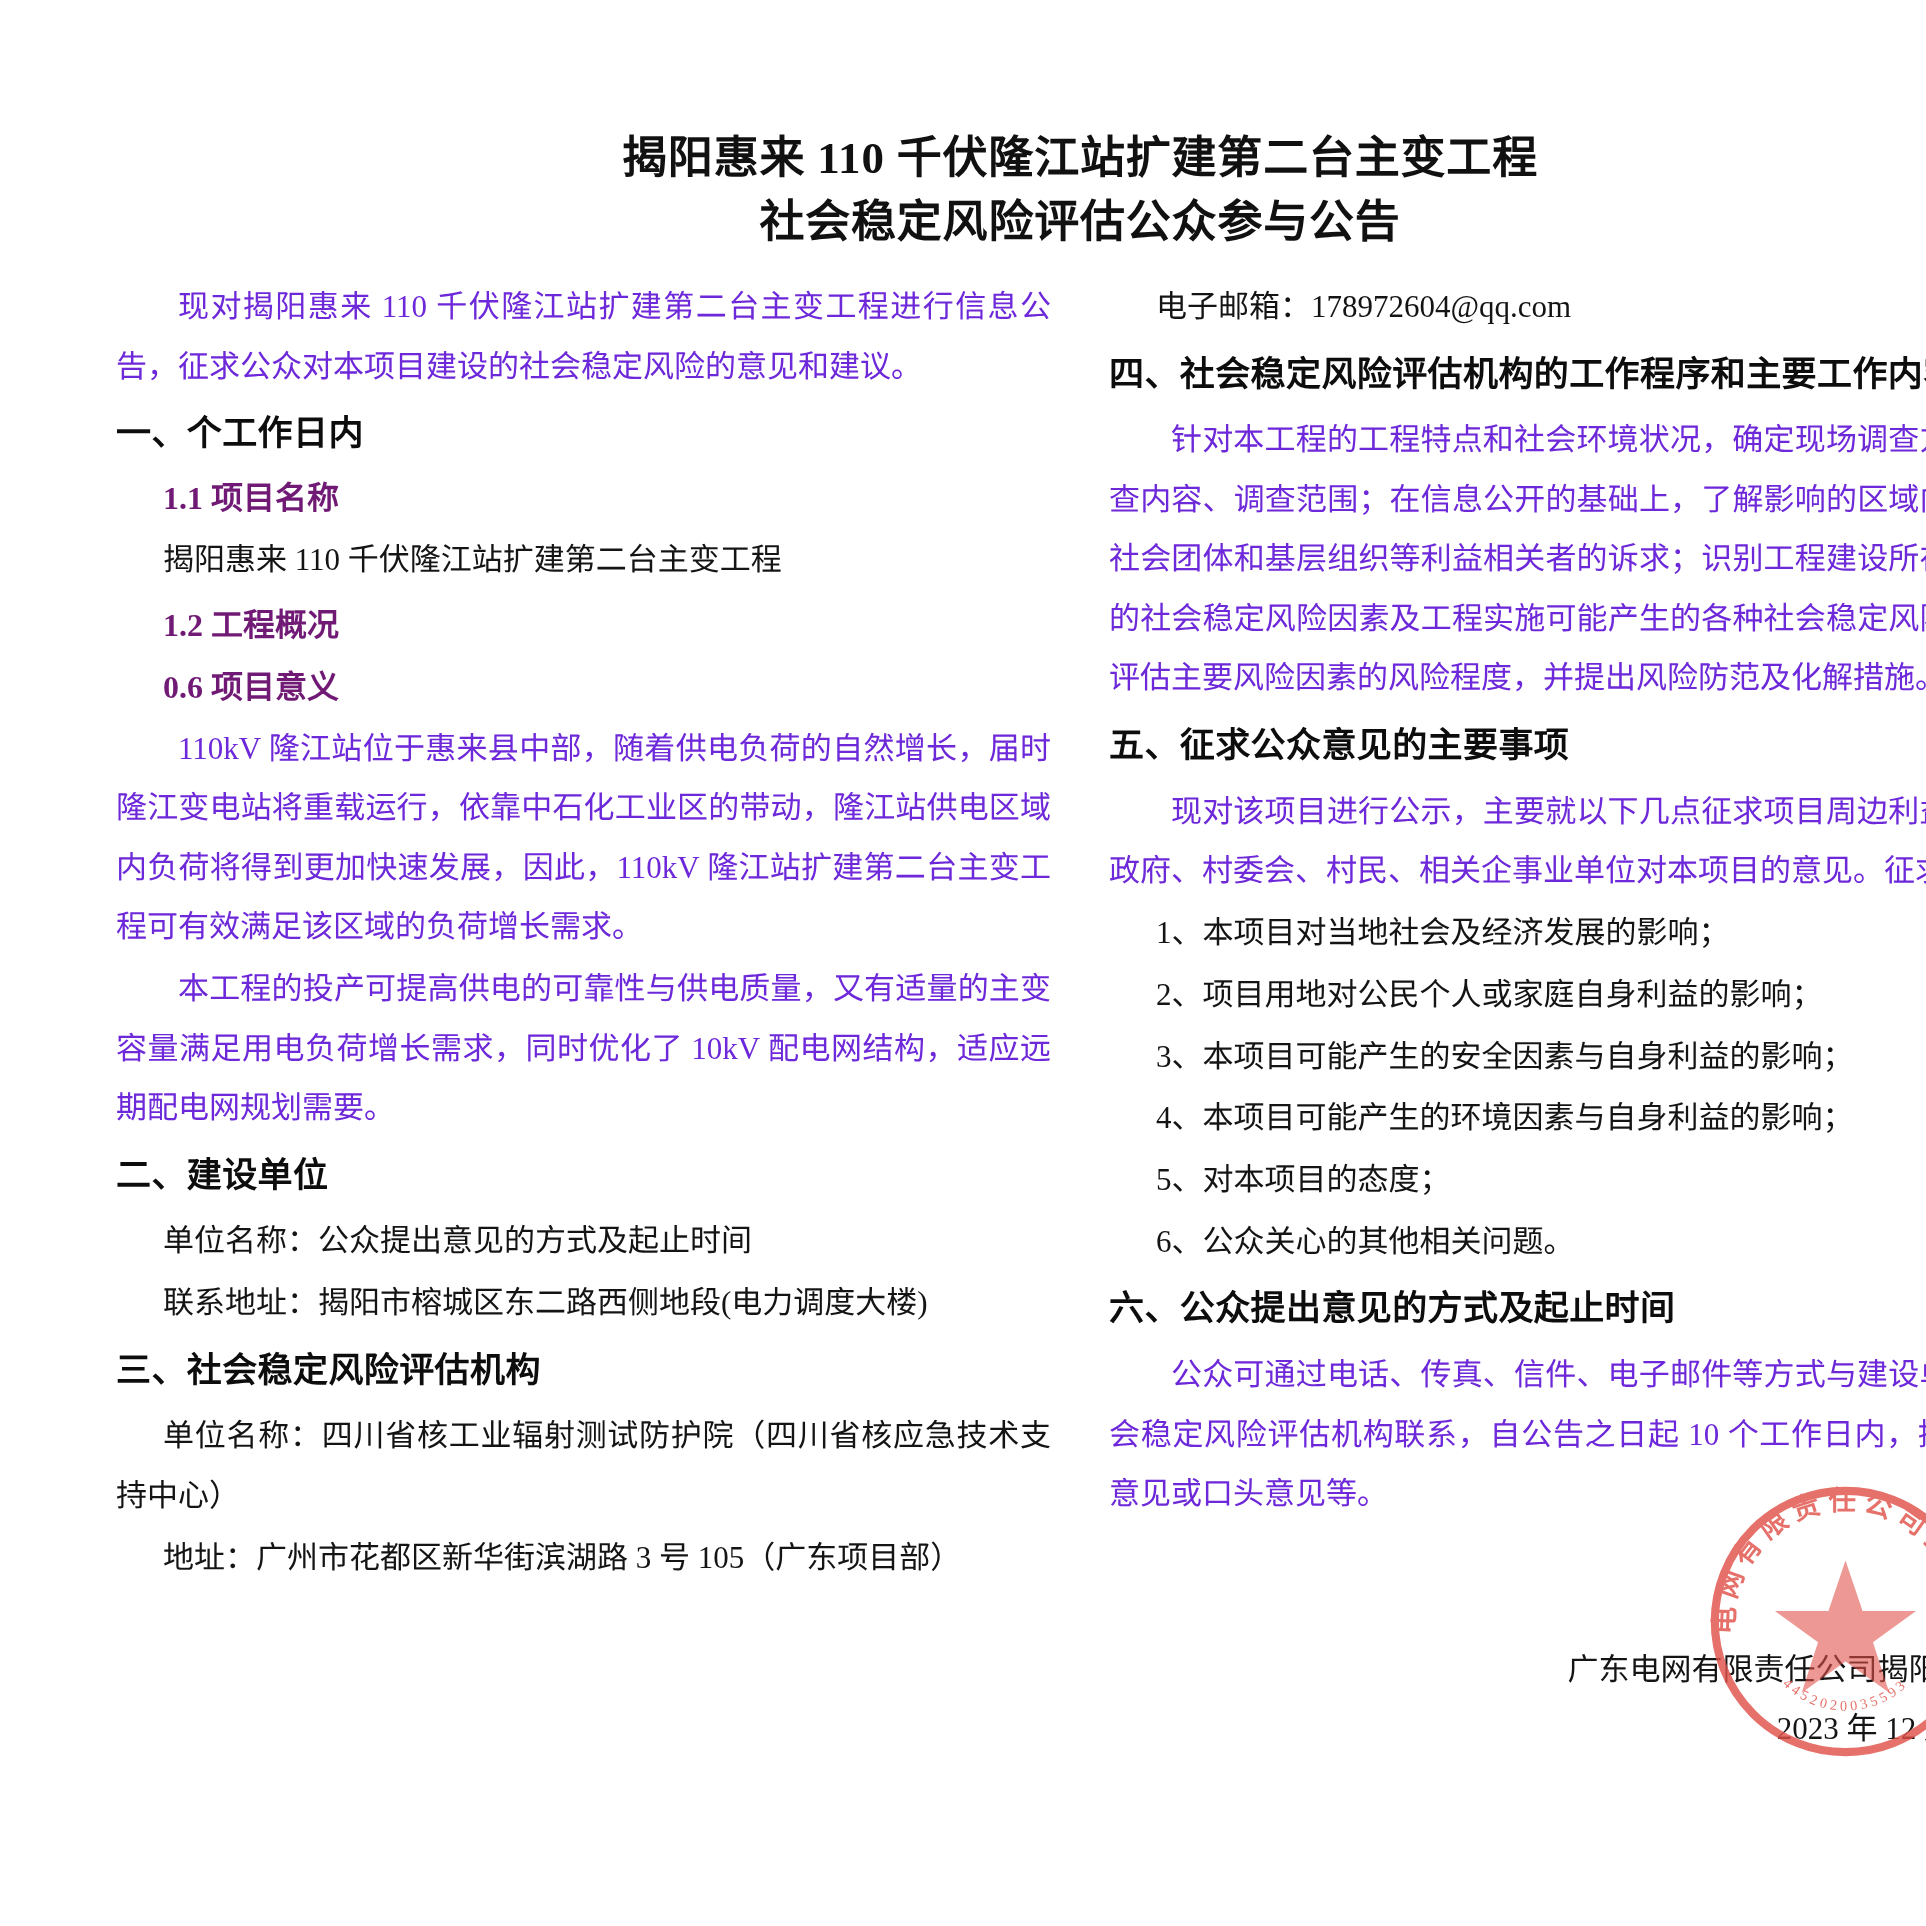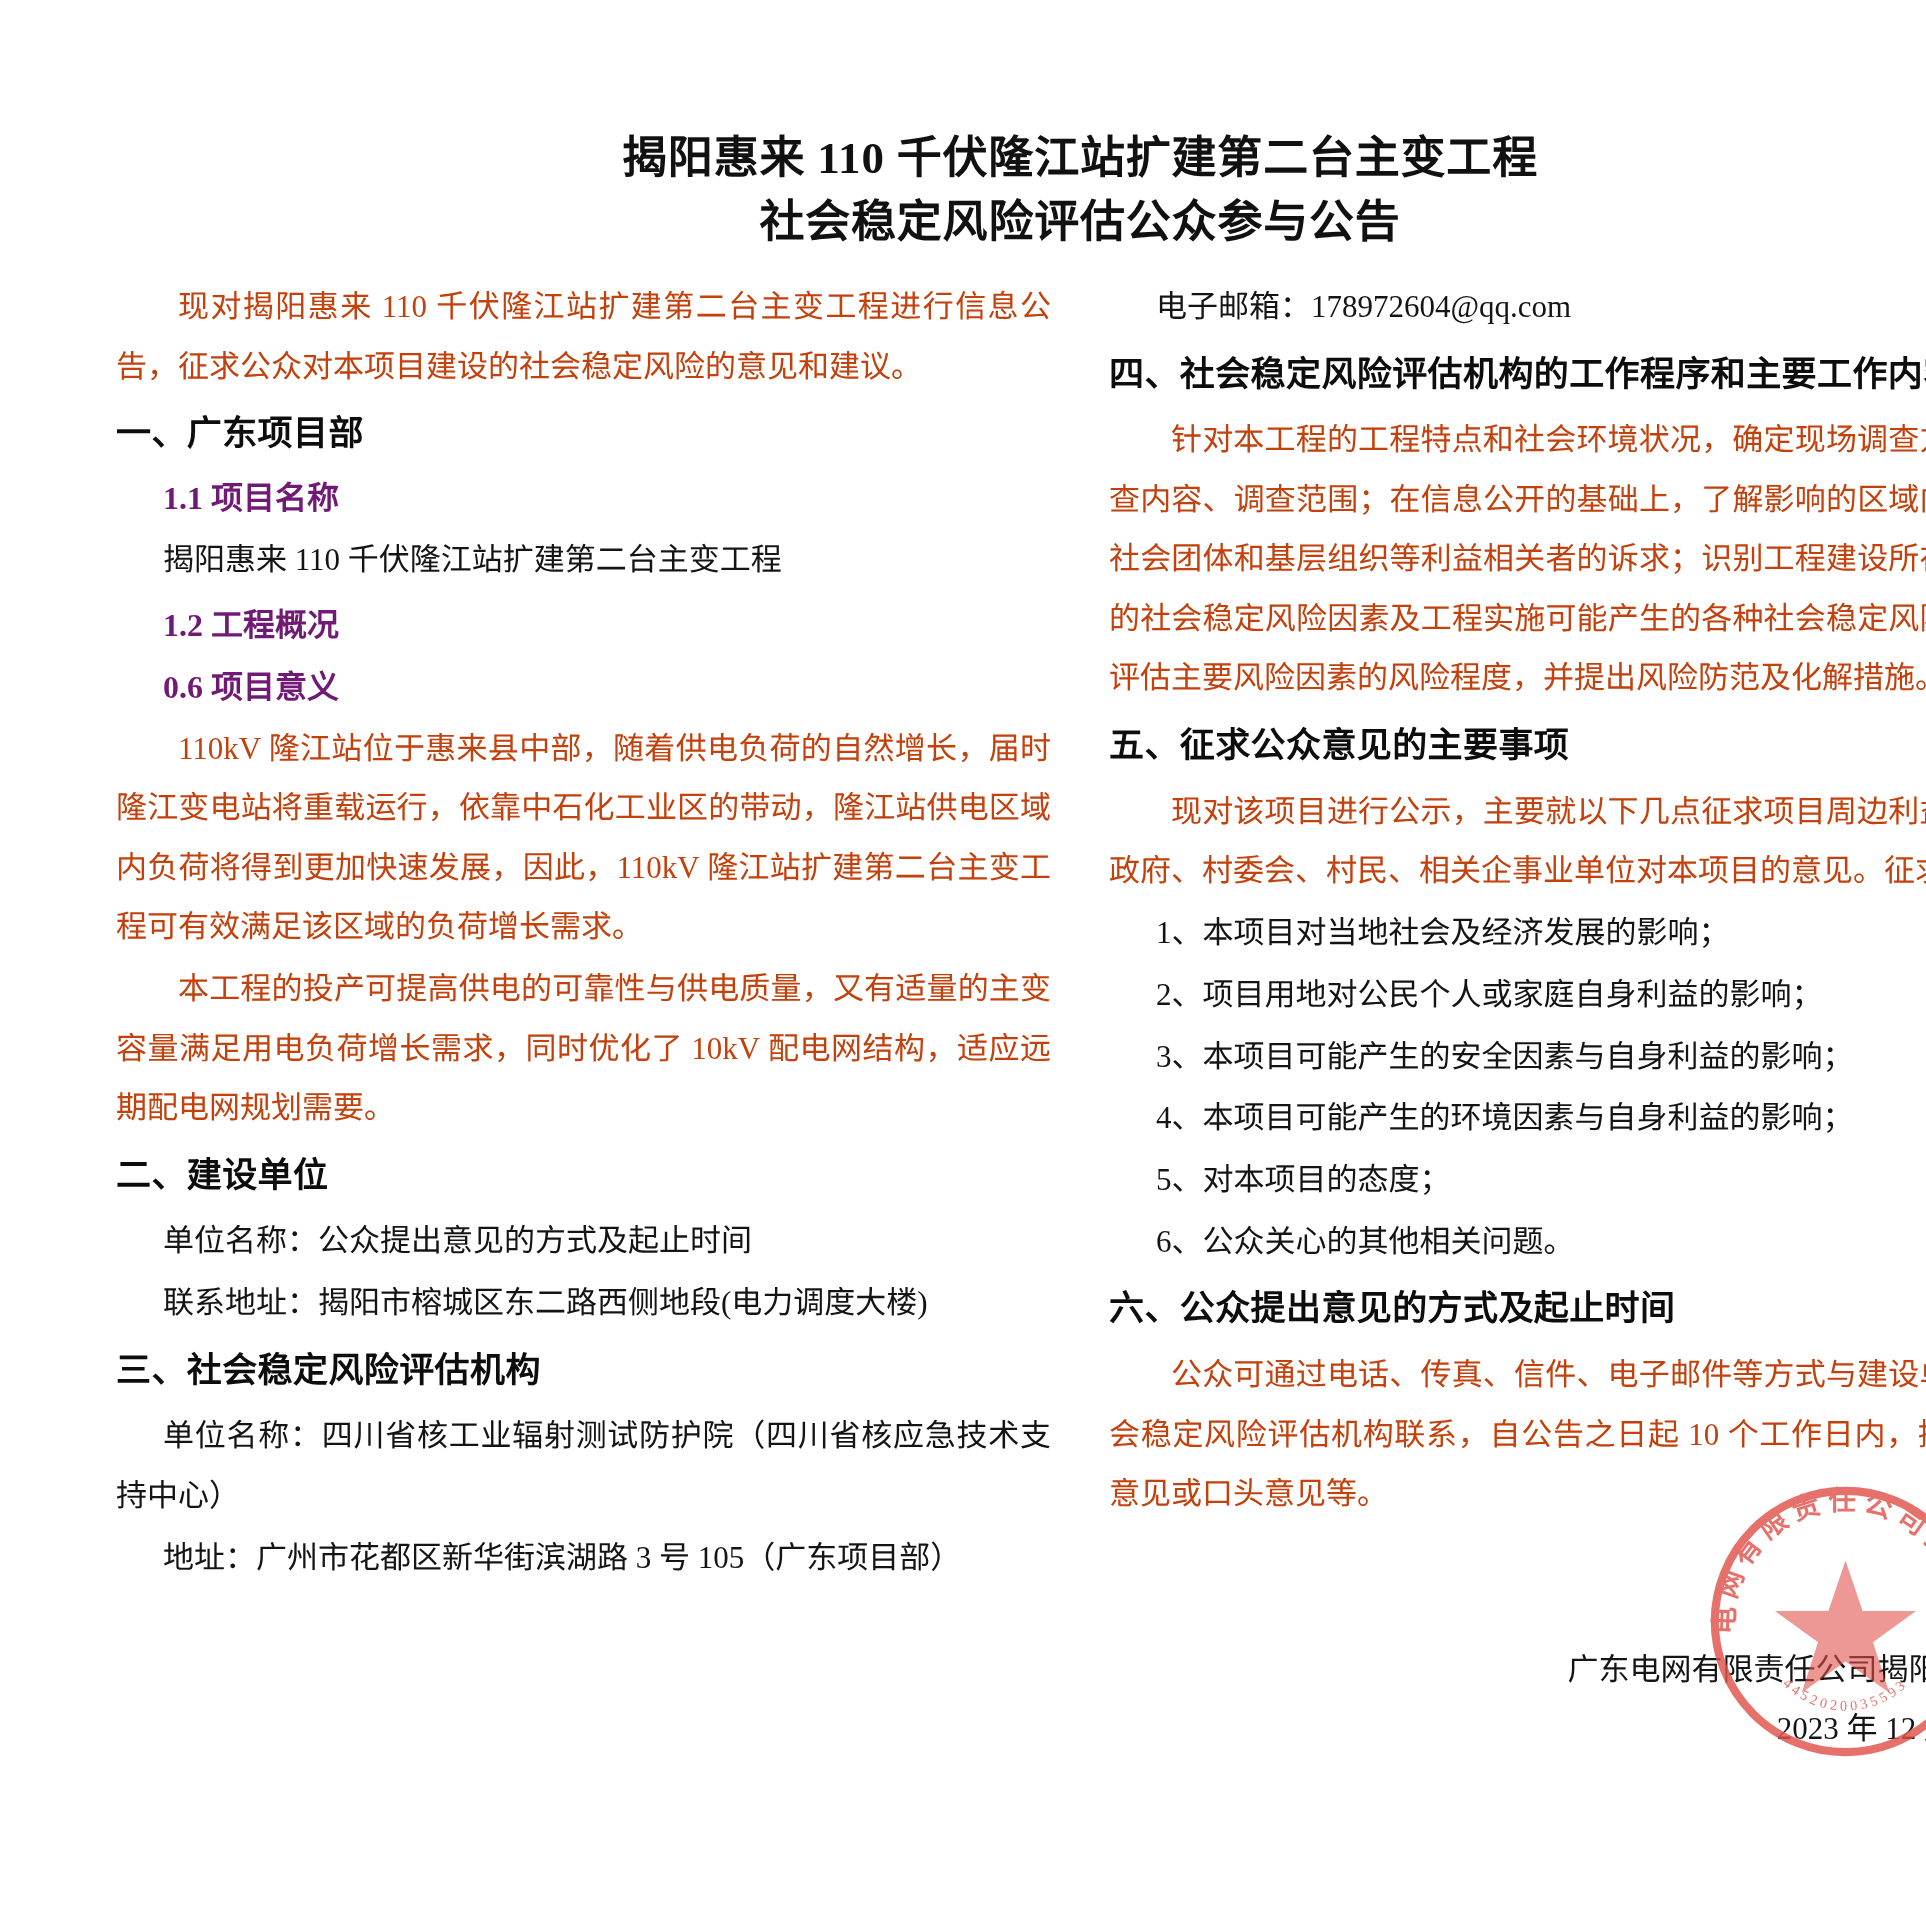"现对揭阳惠来 110" .para { color: #c2410c -> #6d28d9 }
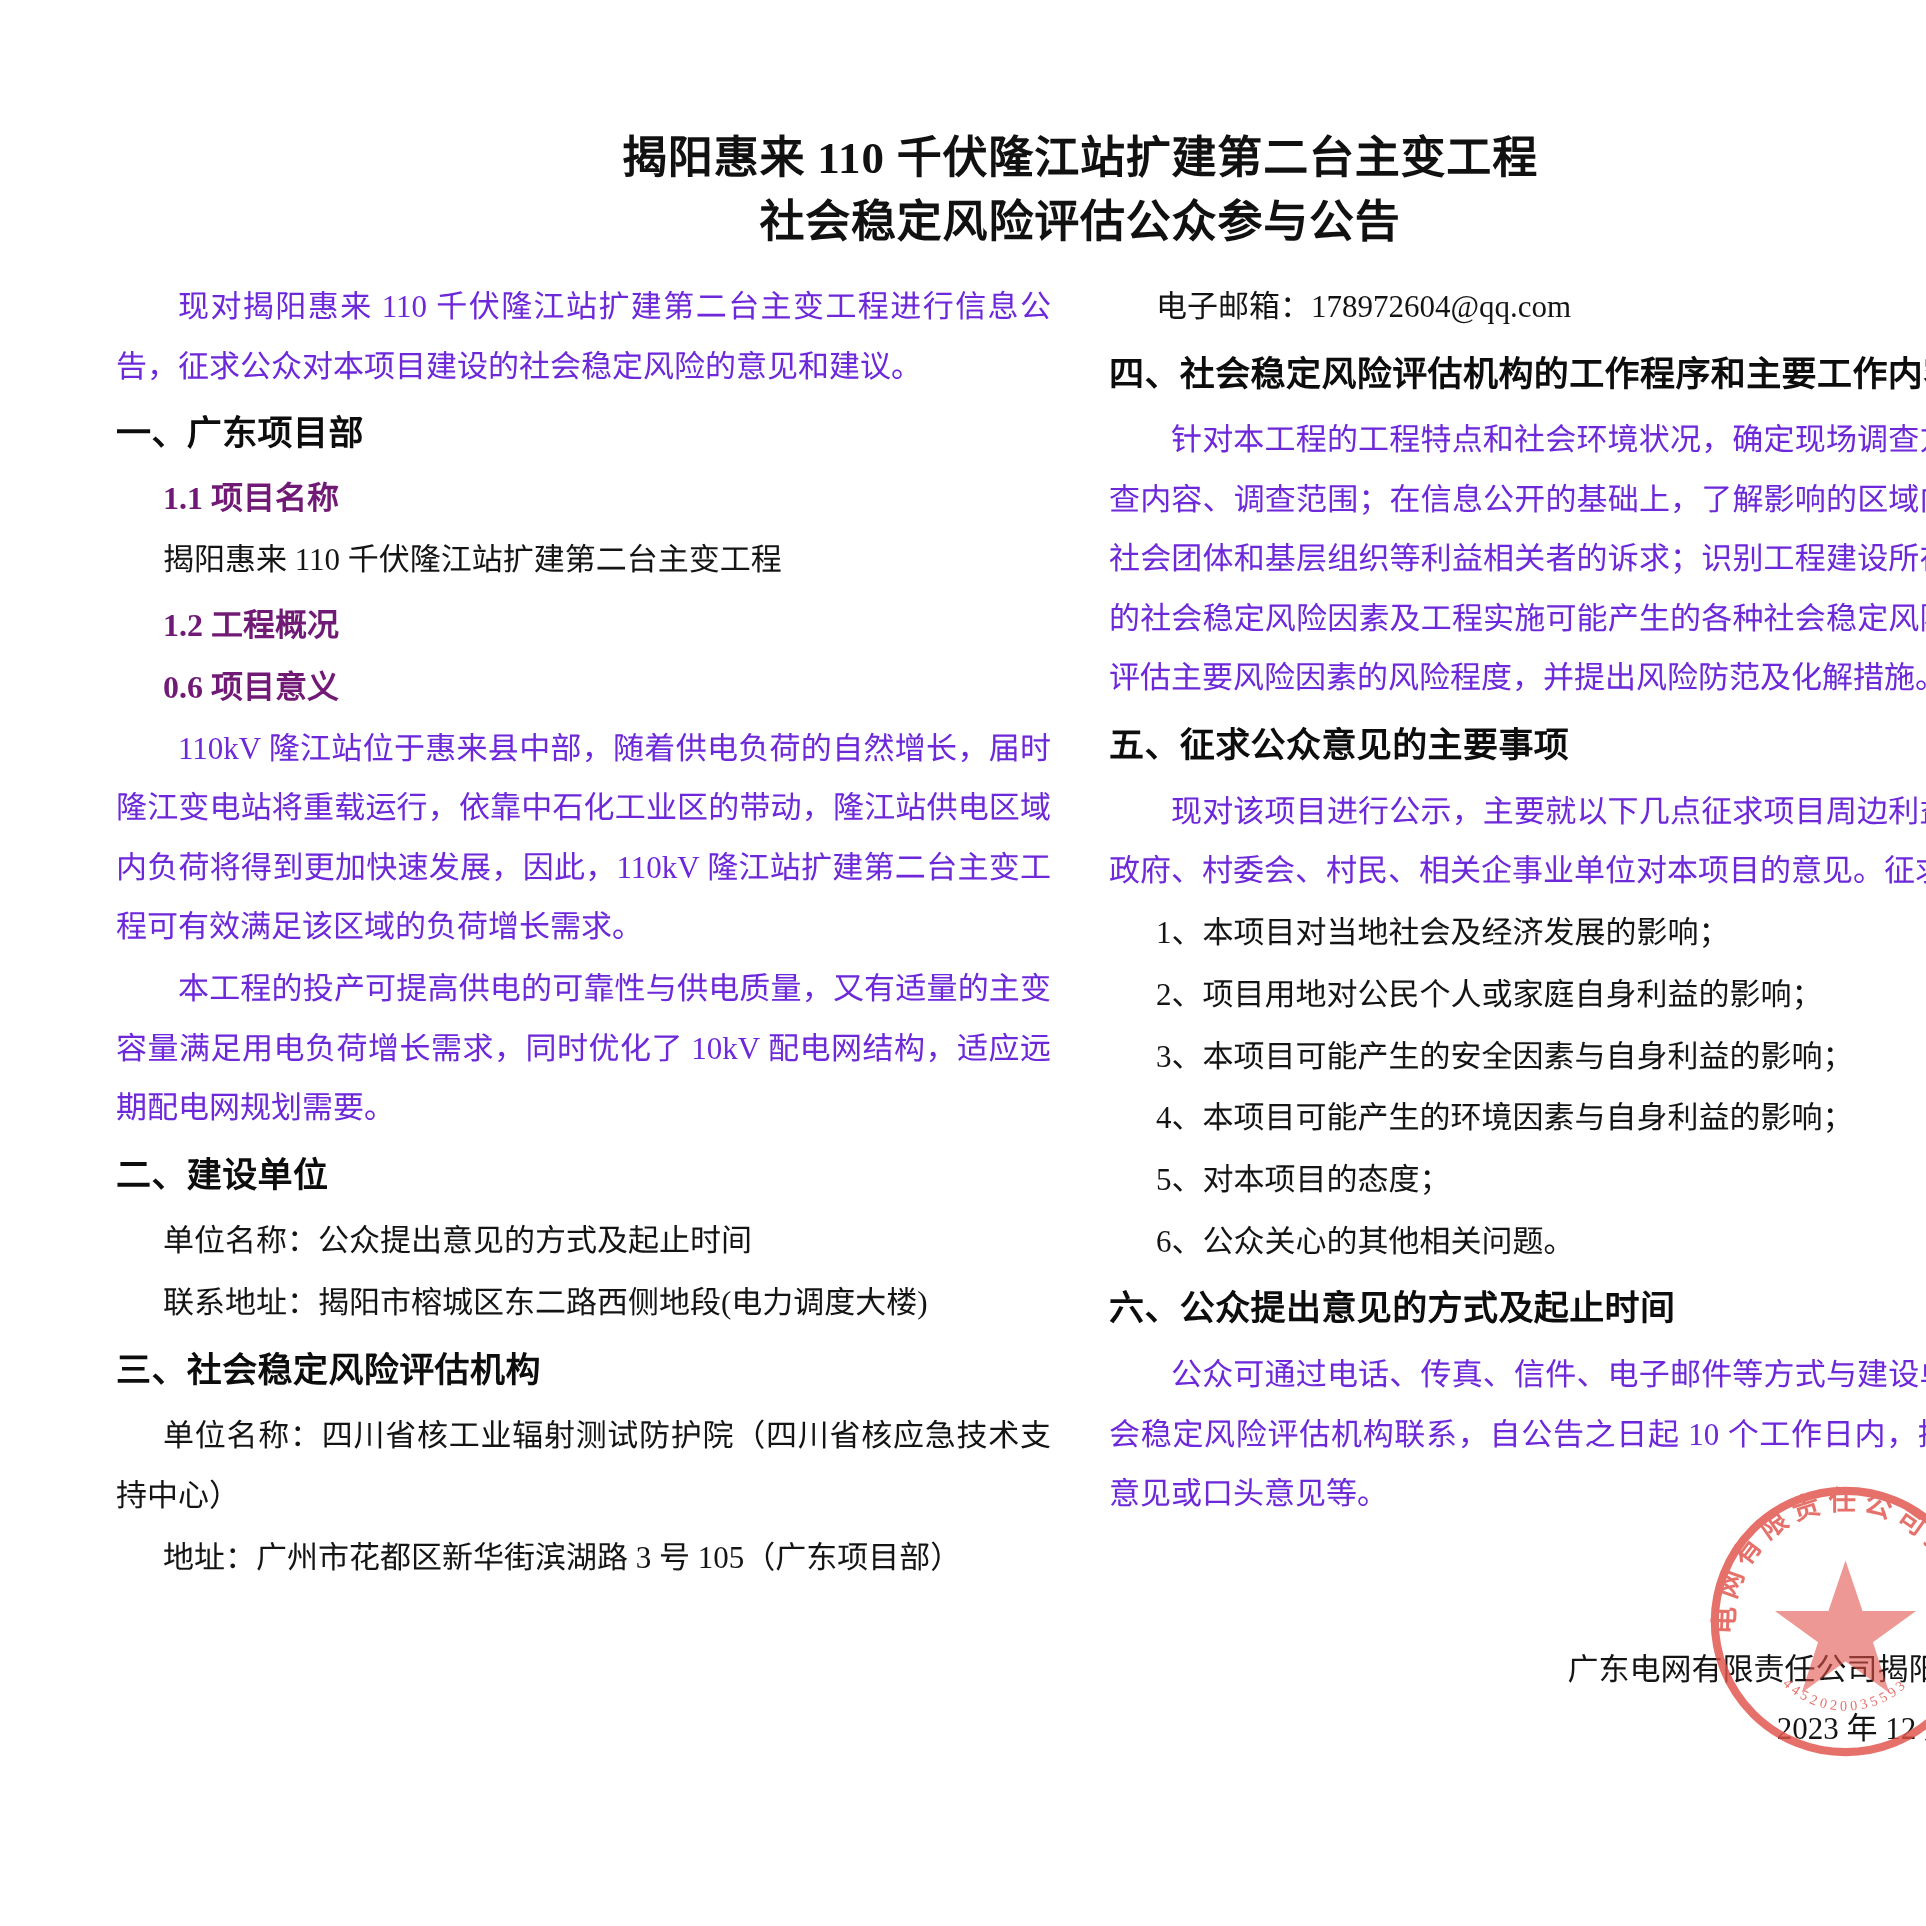"一、广东项目部" h2.h-section { text: 广东项目部 -> 个工作日内 }
